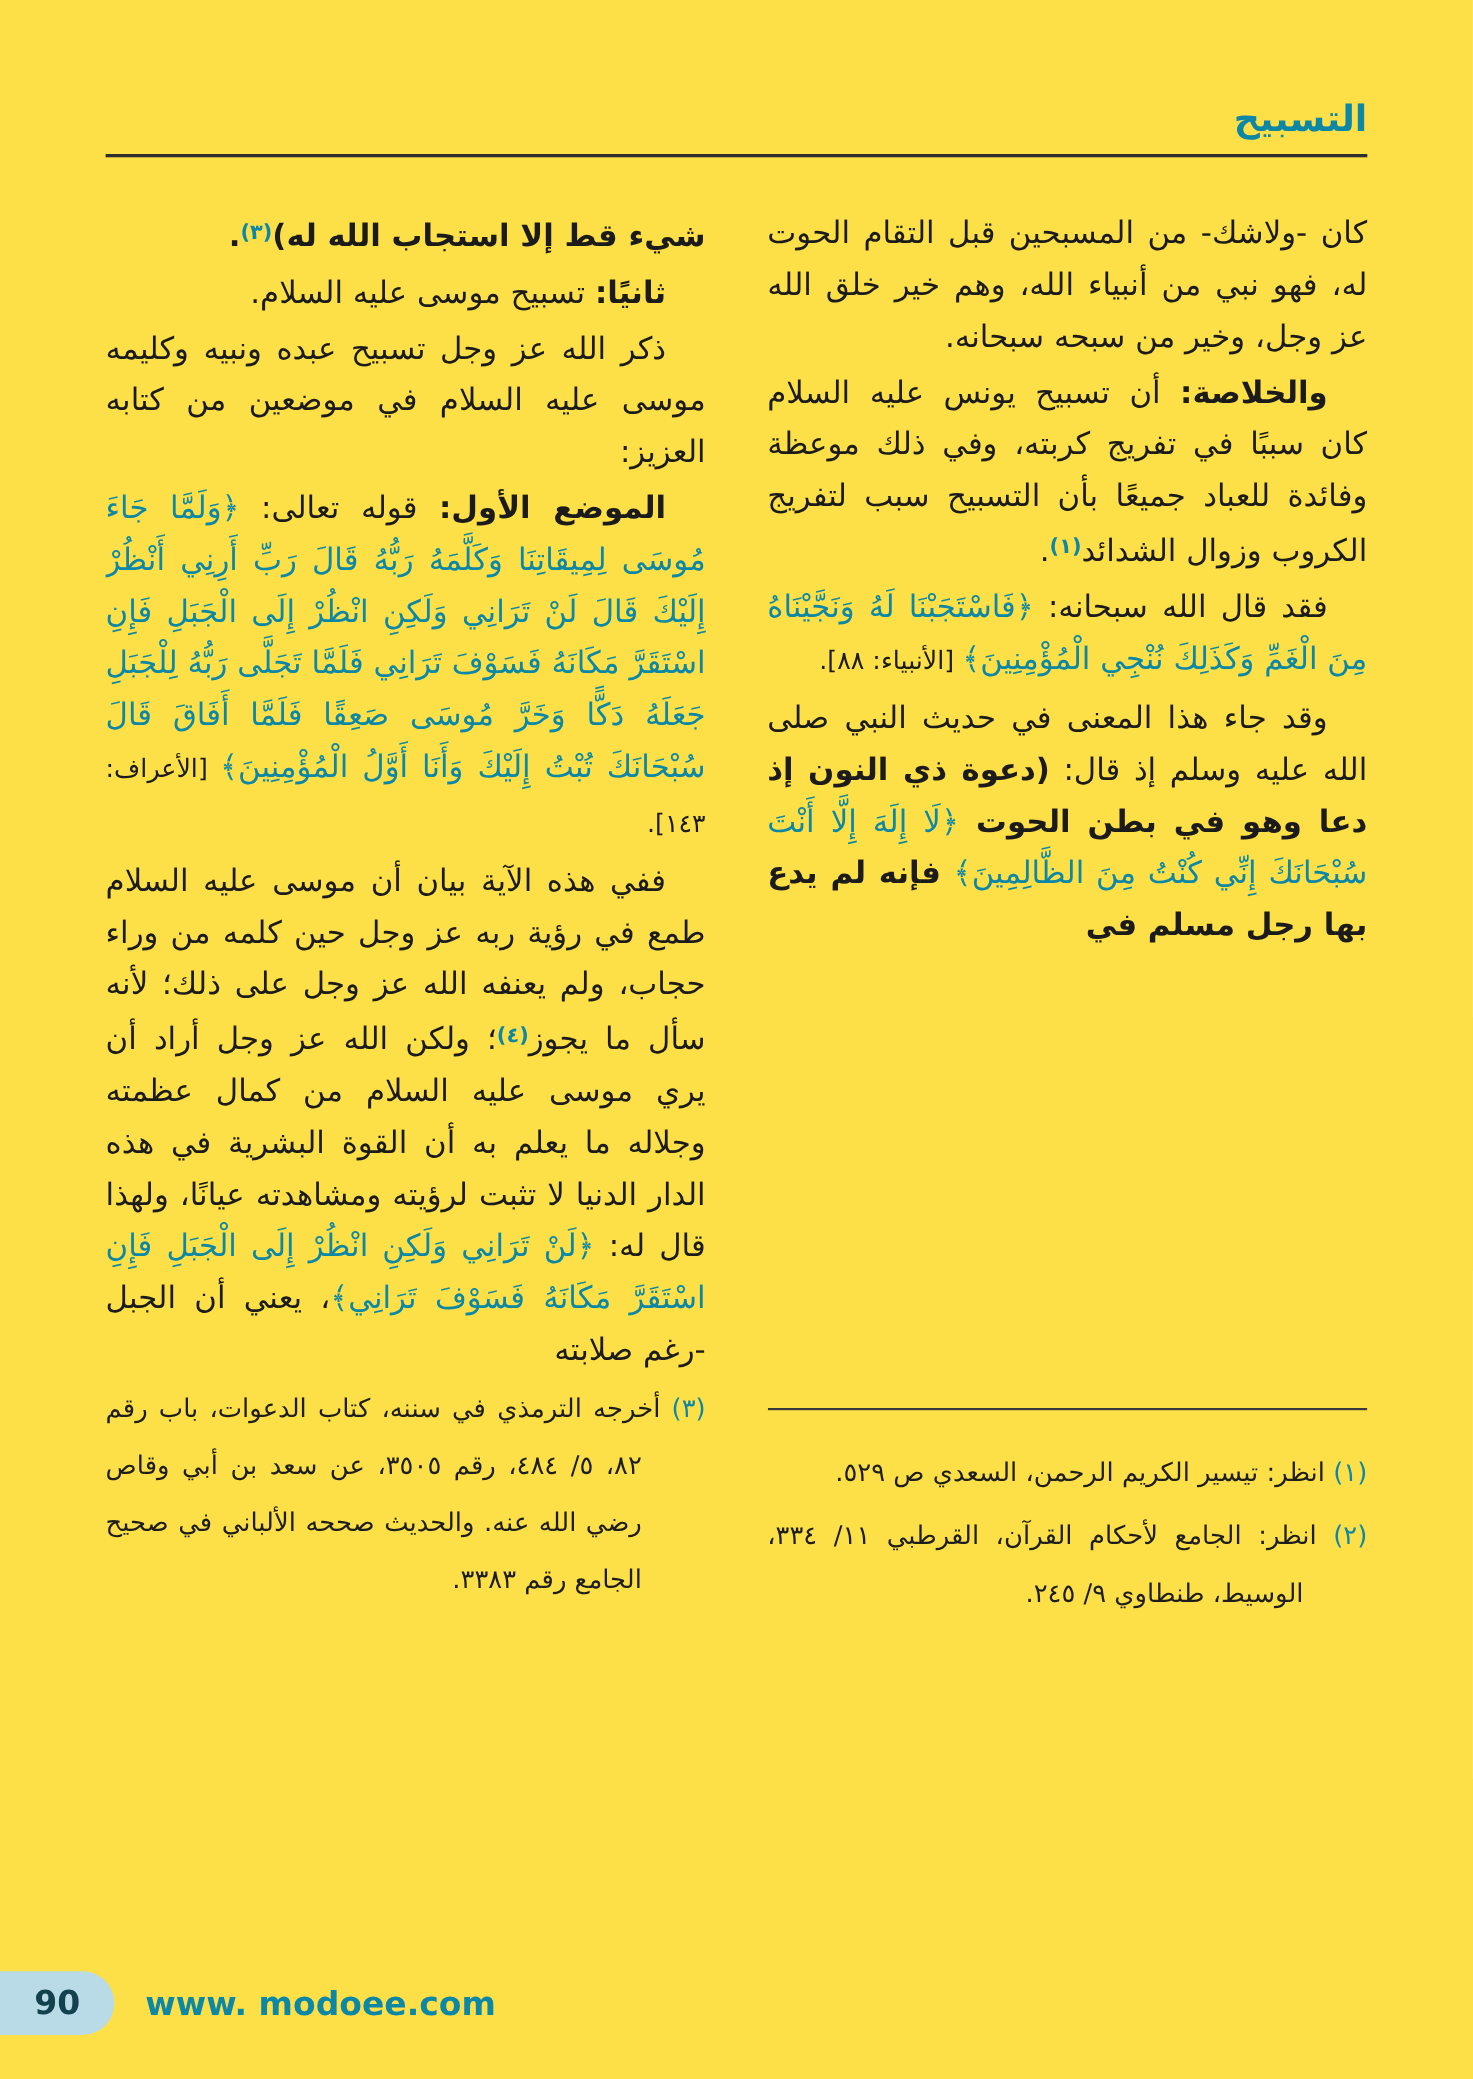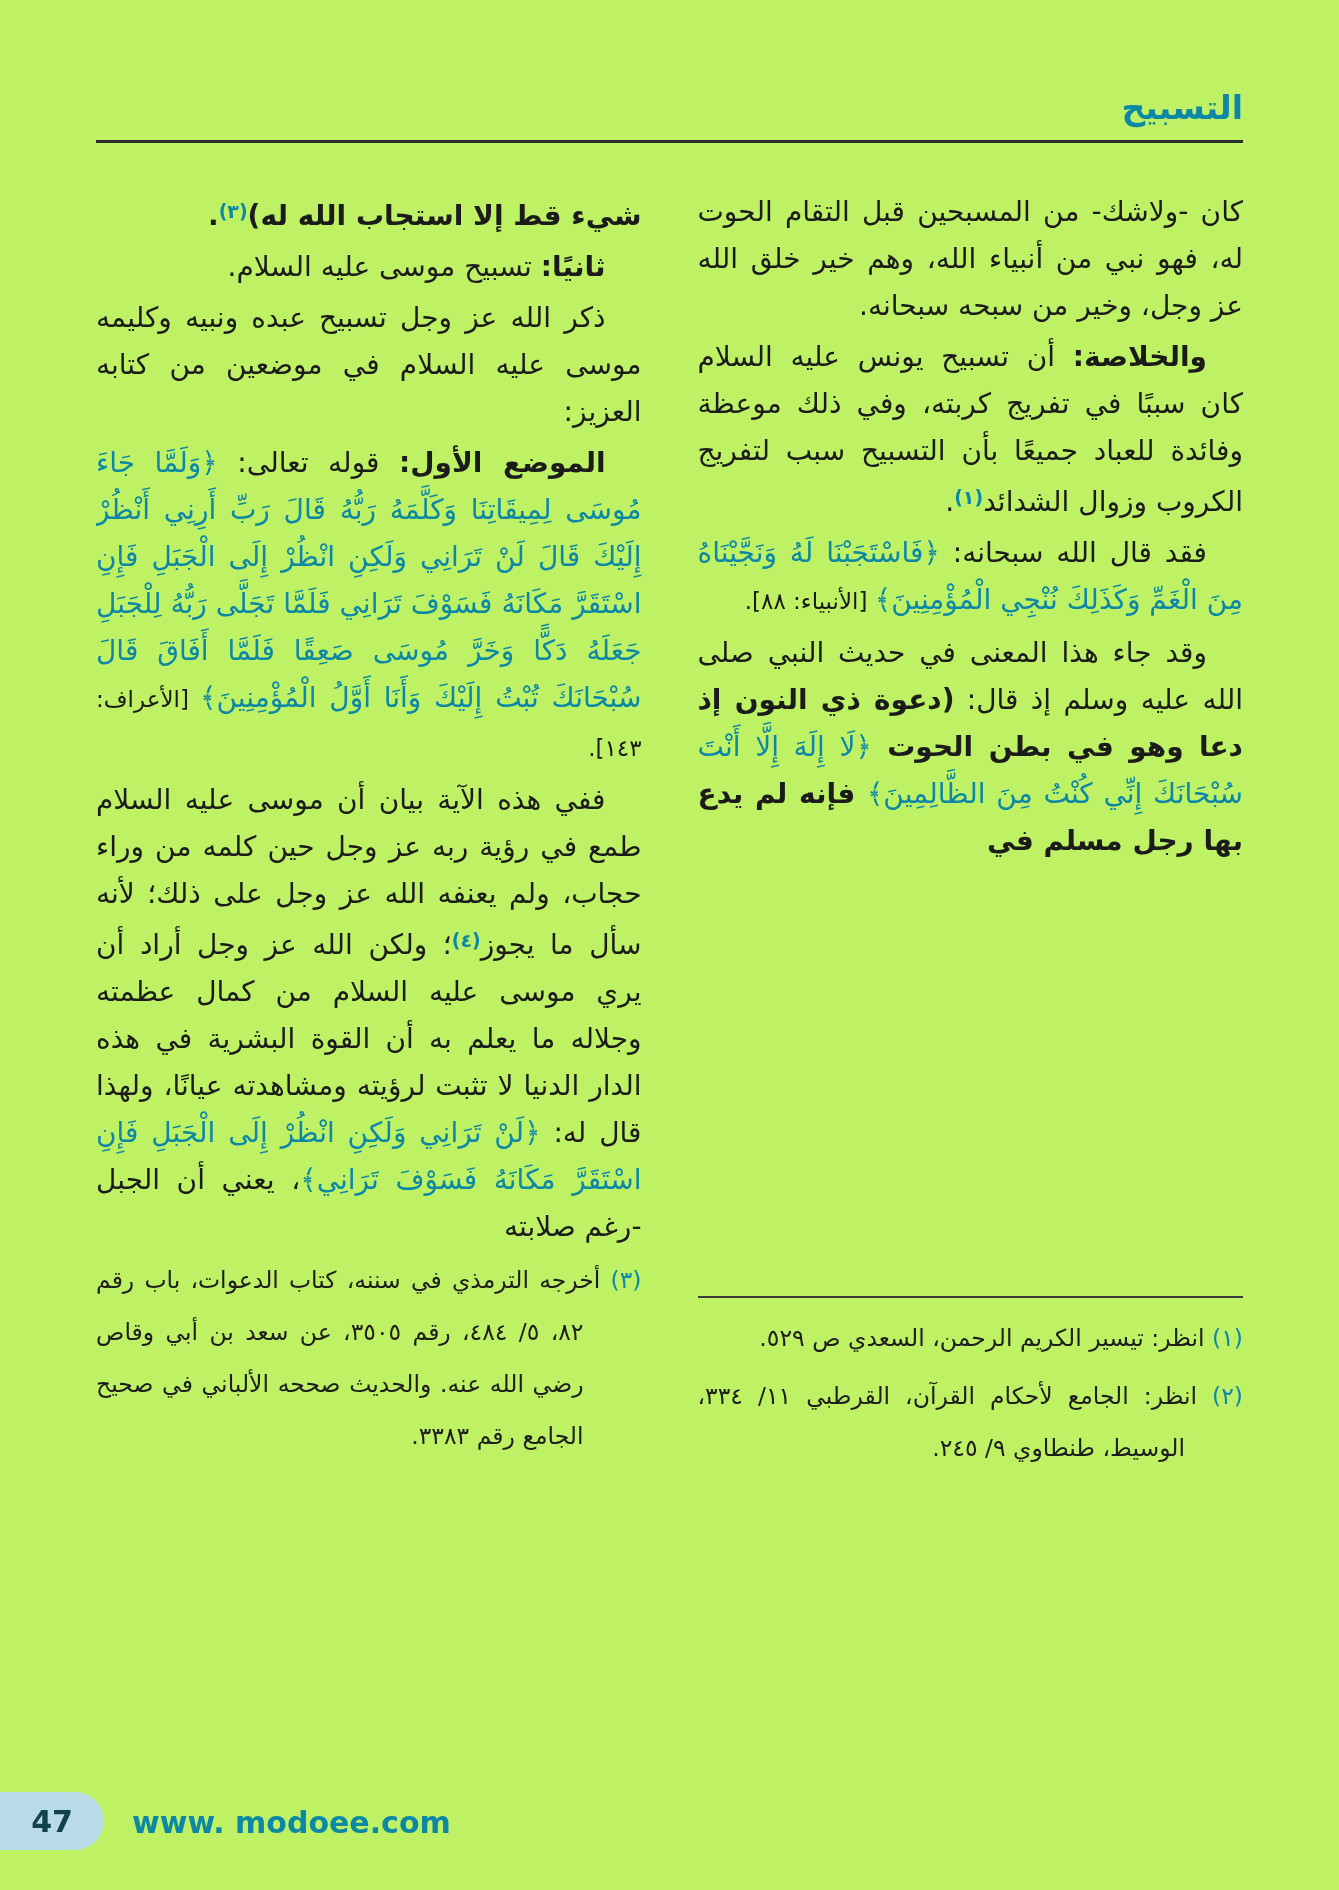"التسبيح" .page { background: #bef264 -> #fde047 }
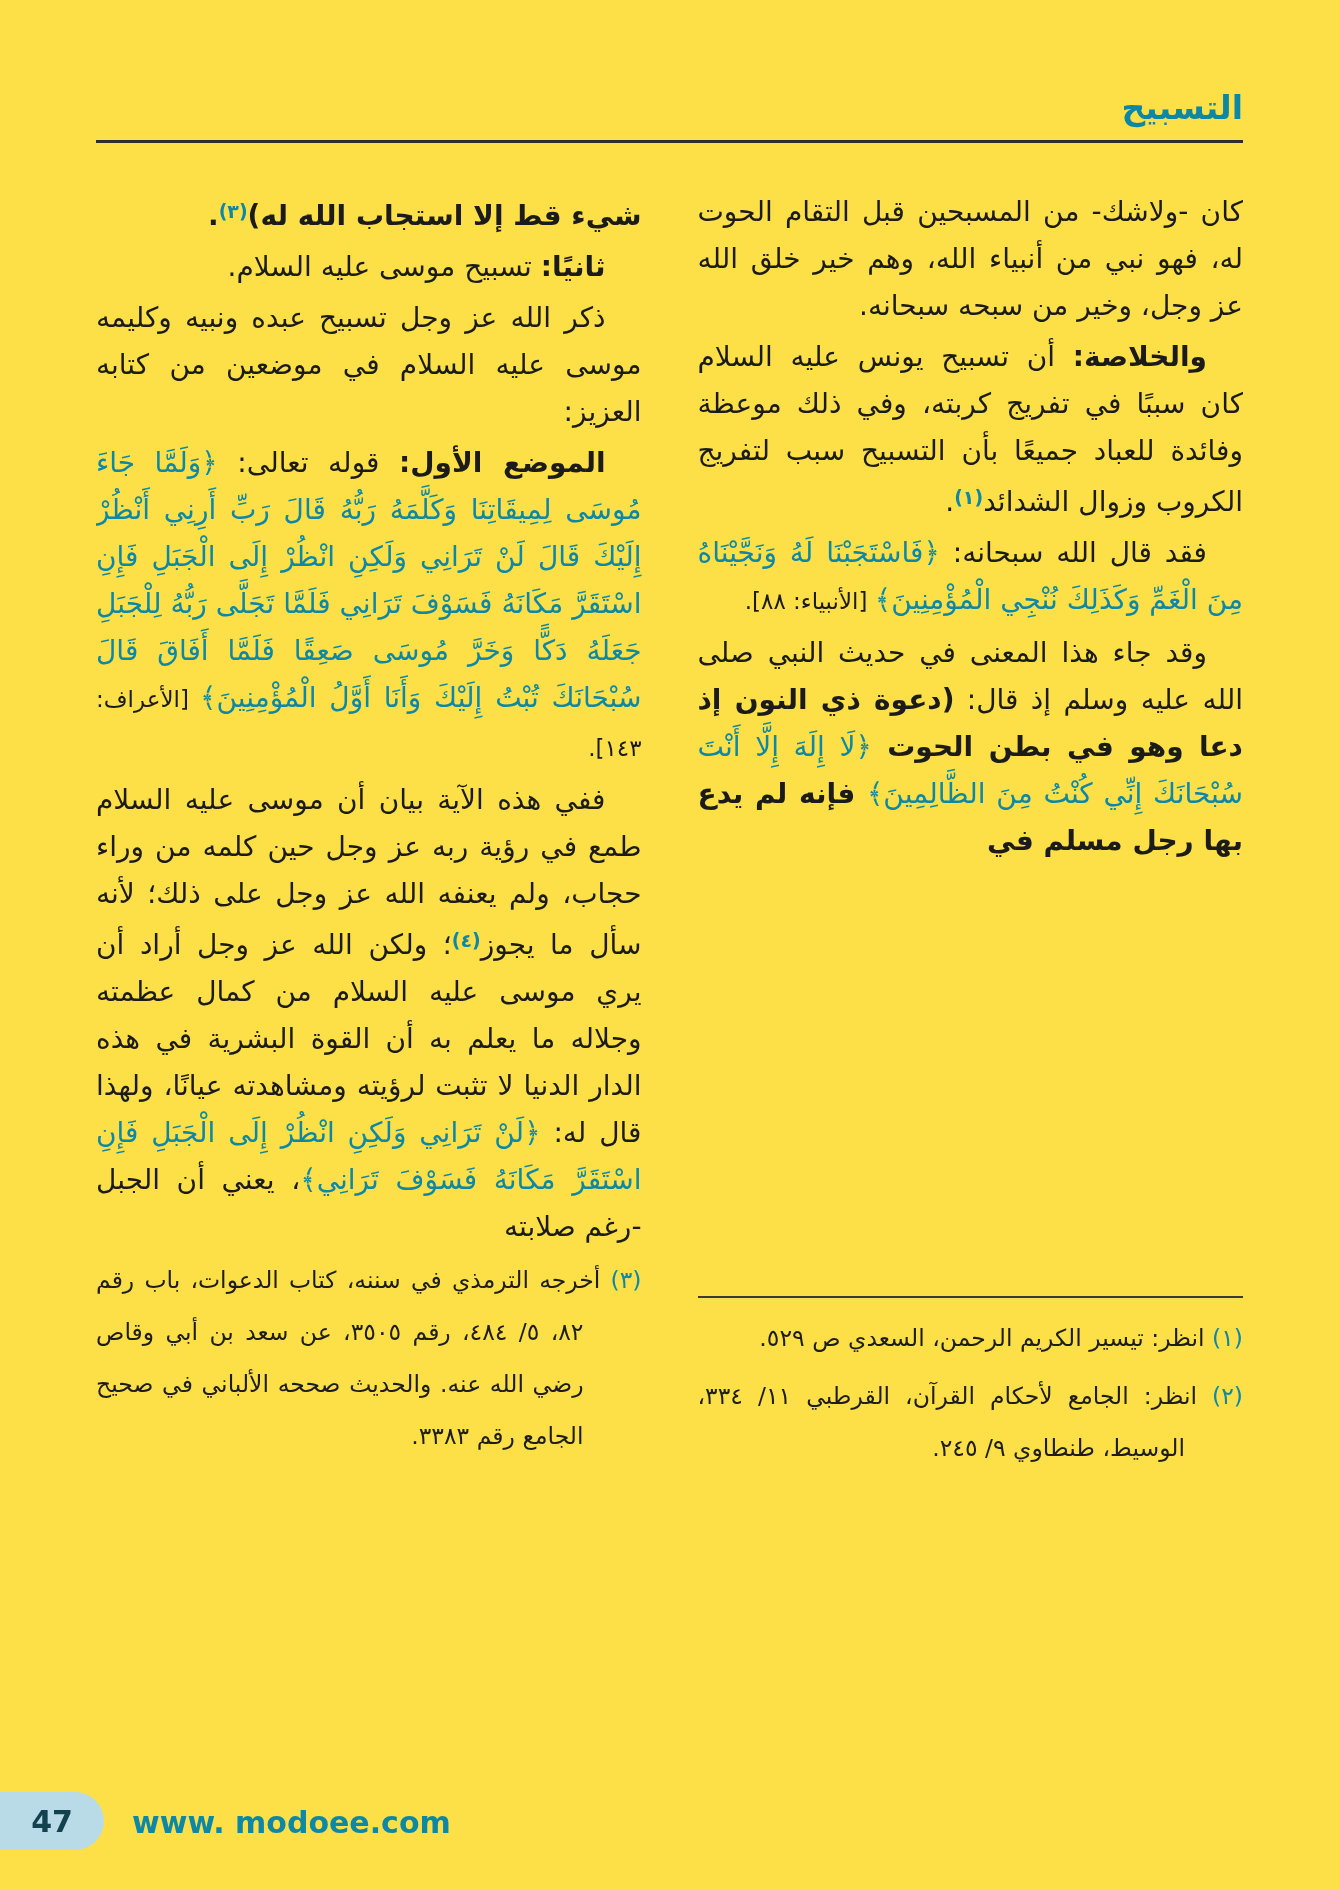"(١) انظر: تيسير الكريم الرحمن،" .footnotes.with-sep { padding-top: 14px -> 30px }
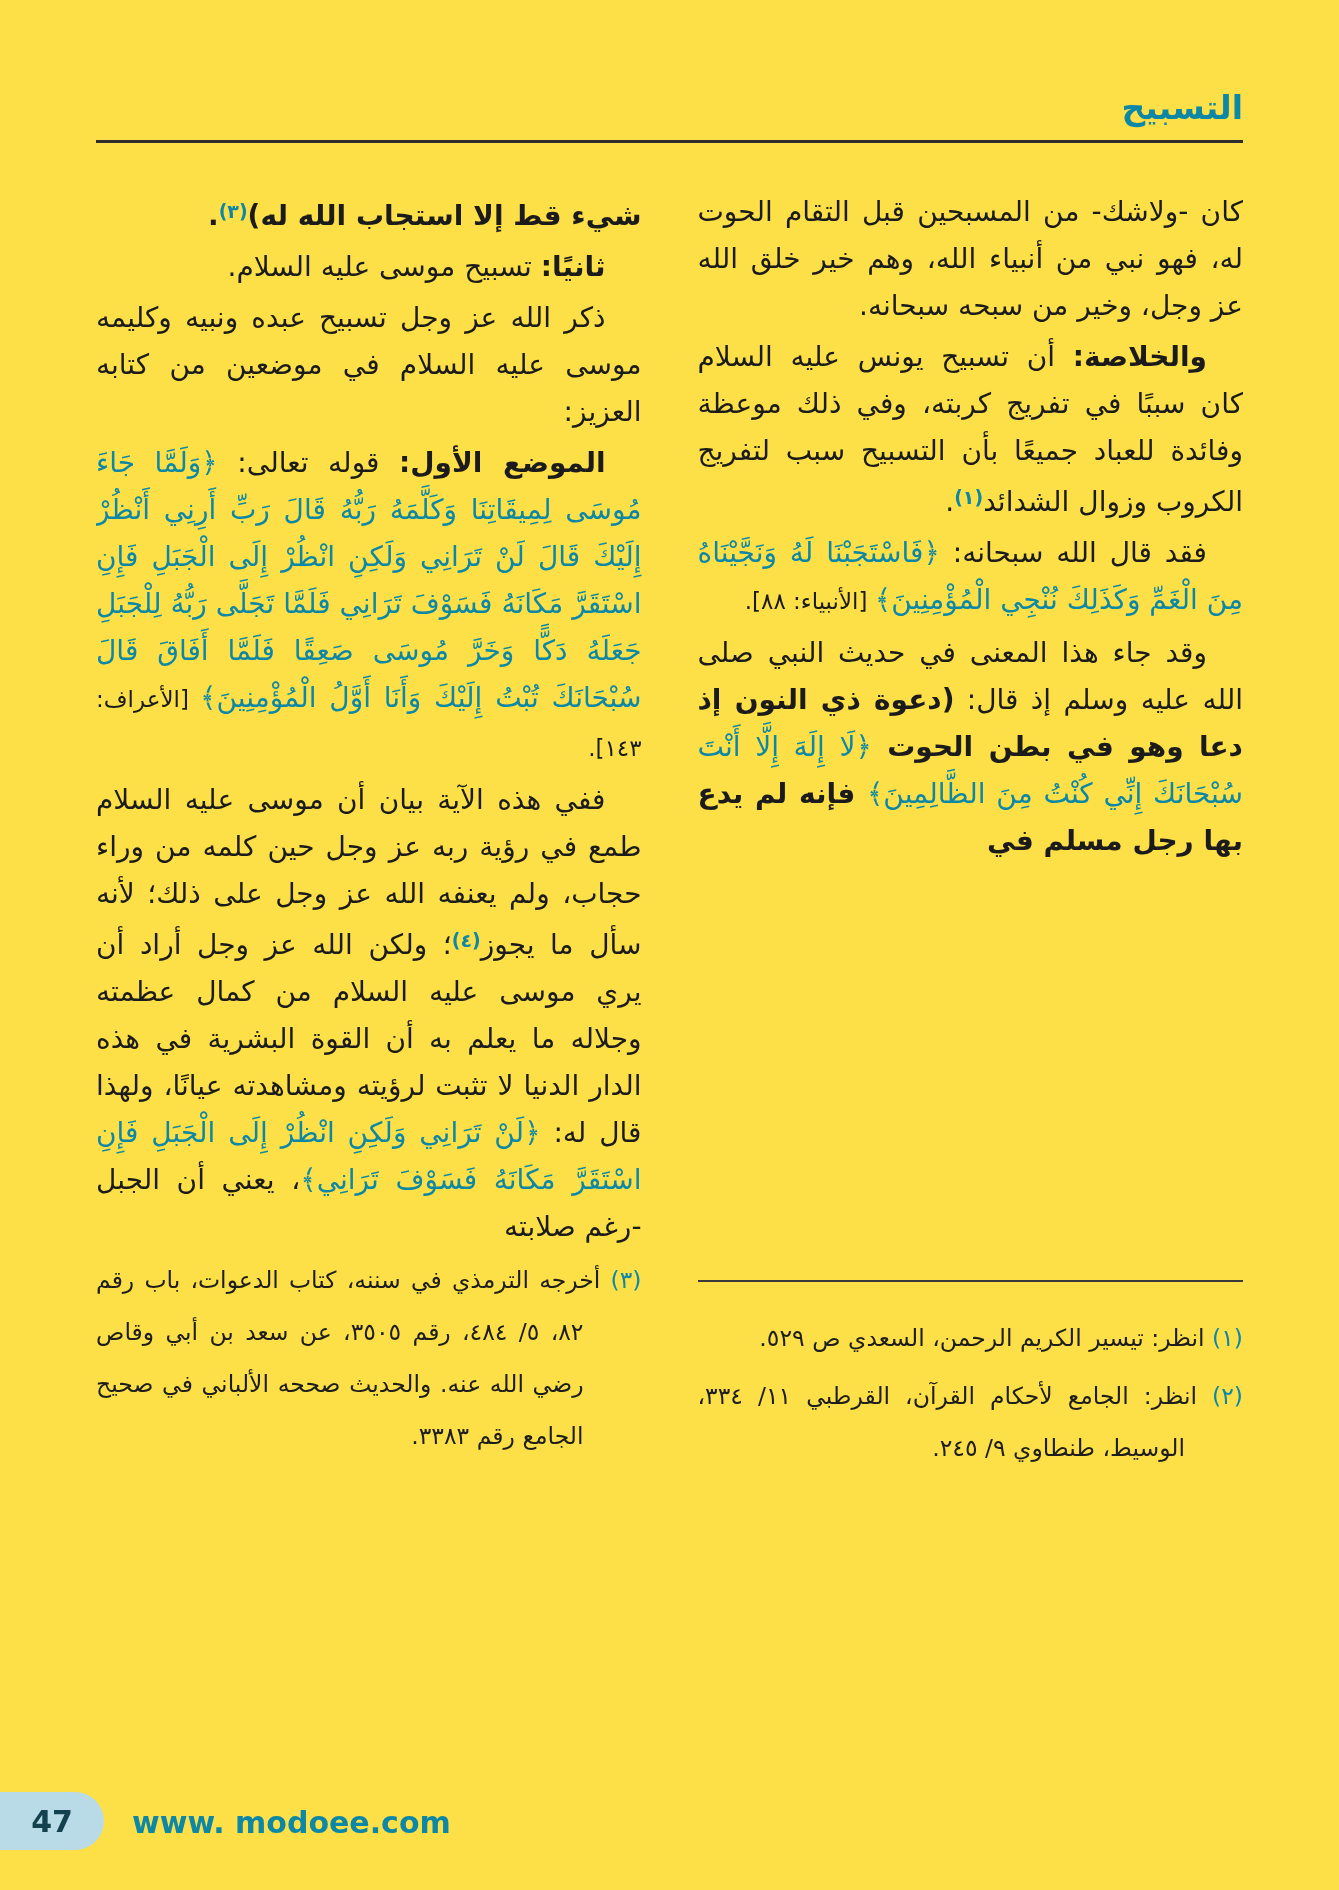"47" span.page-number { text: 47 -> 90 }
